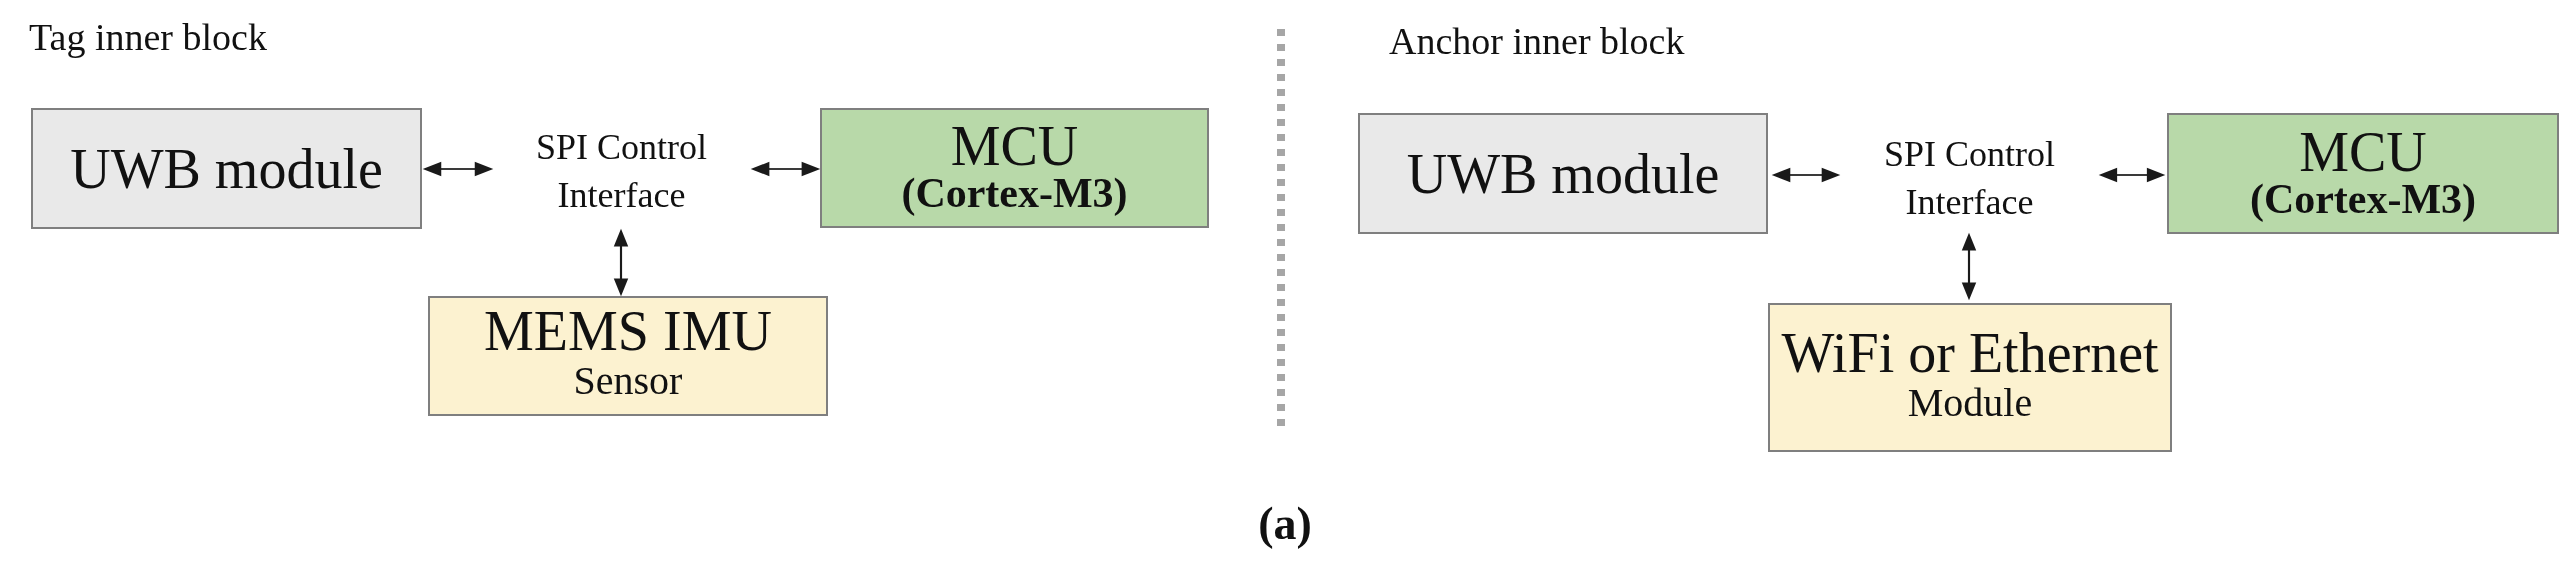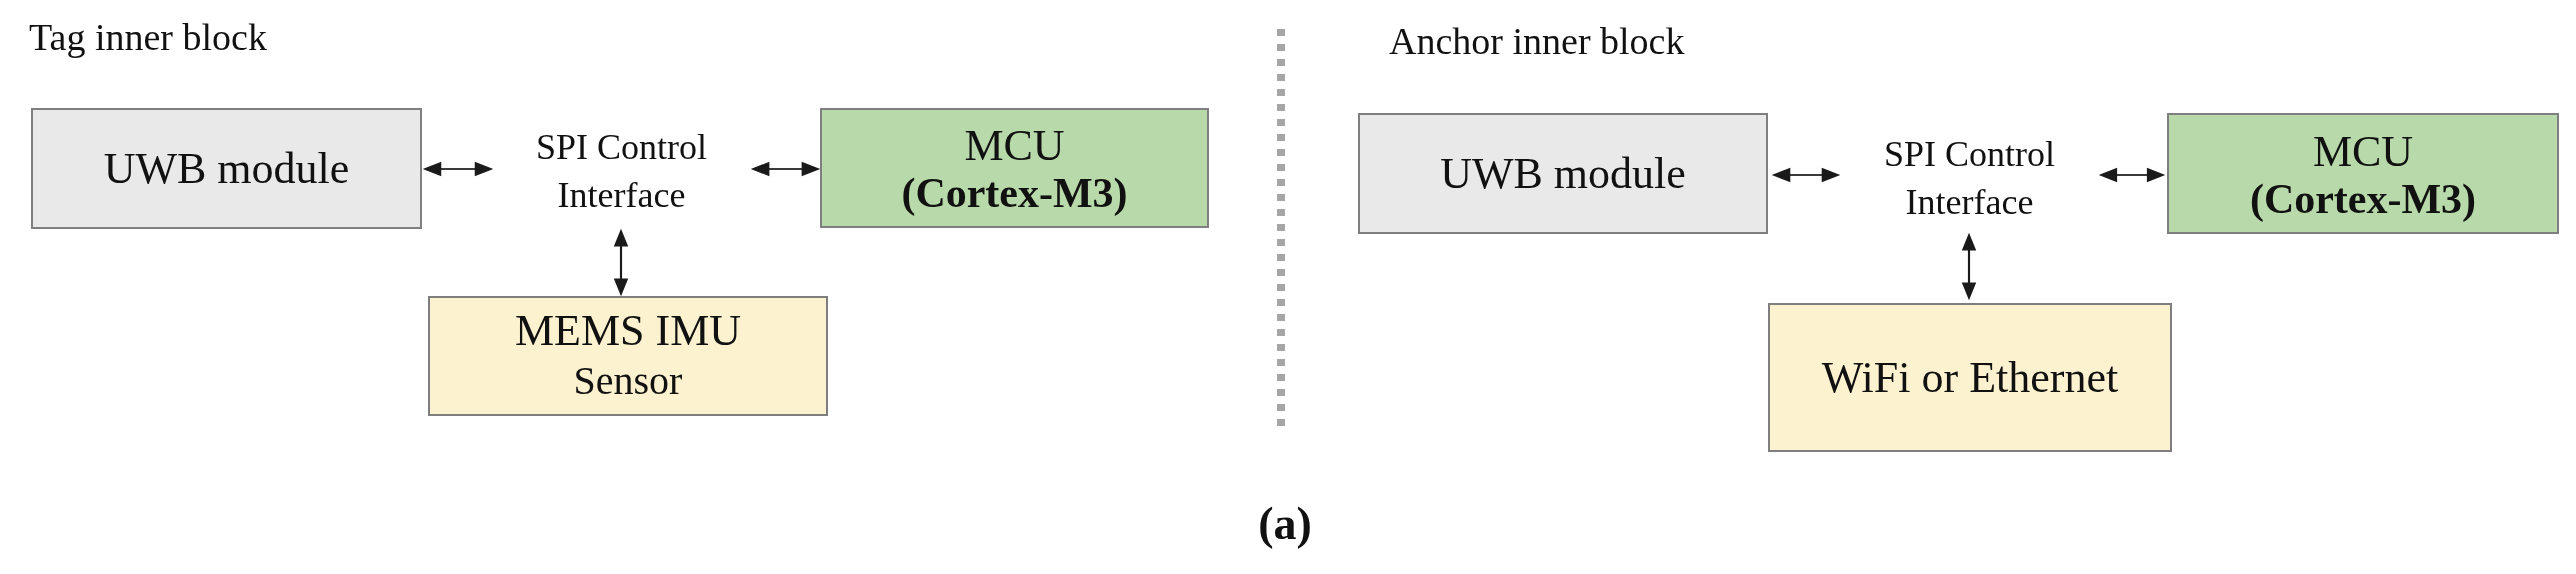"UWB module" .box .l1 { font-size: 44px -> 56px }
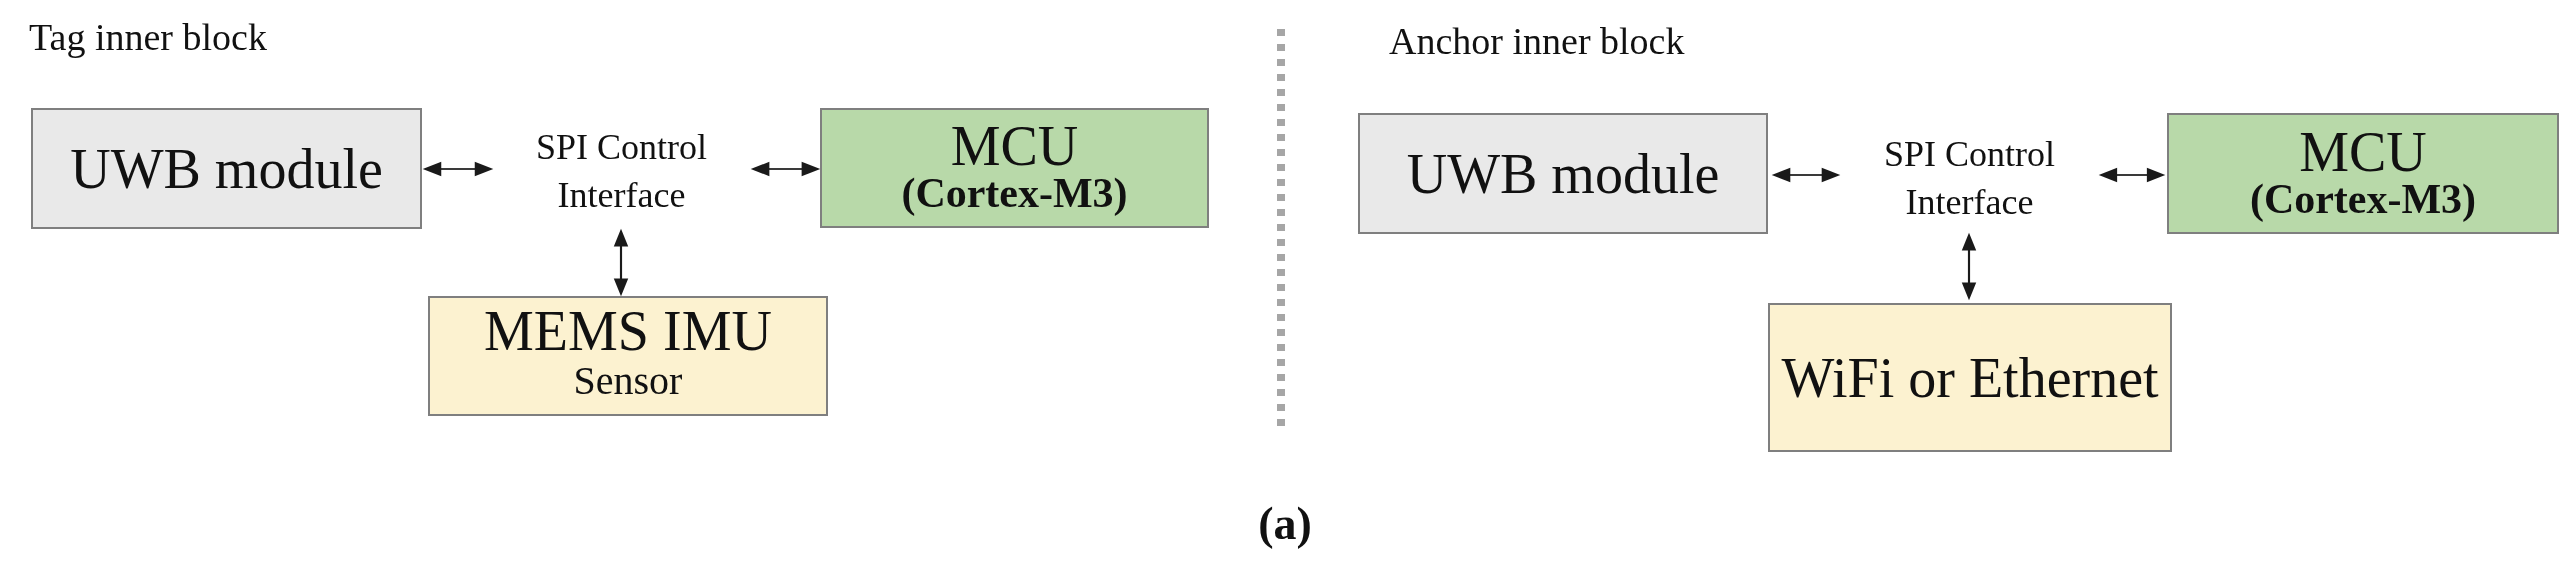"Module" div.l2 { html: none -> <div>Module</div> }
